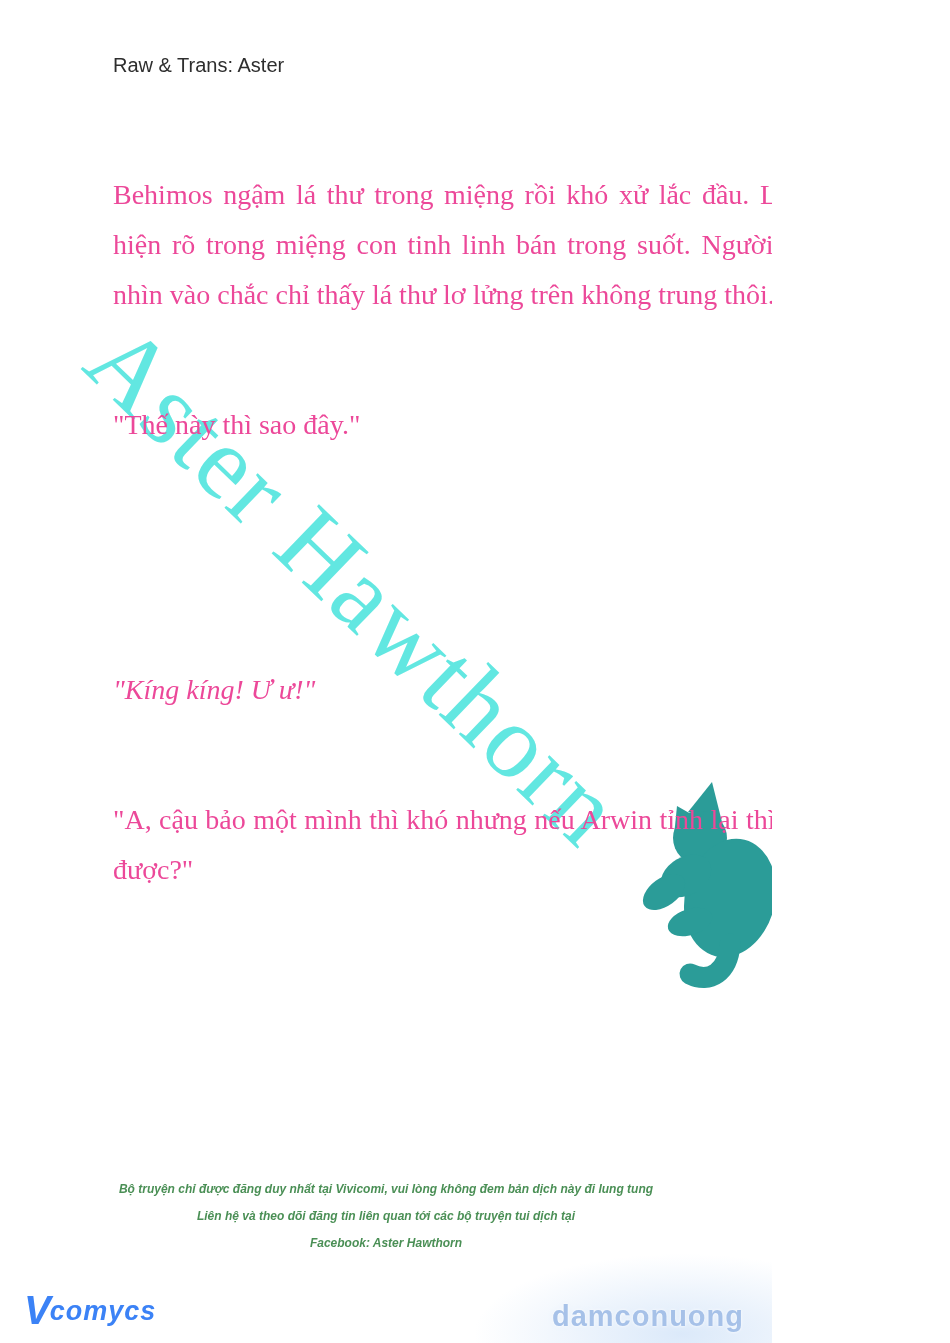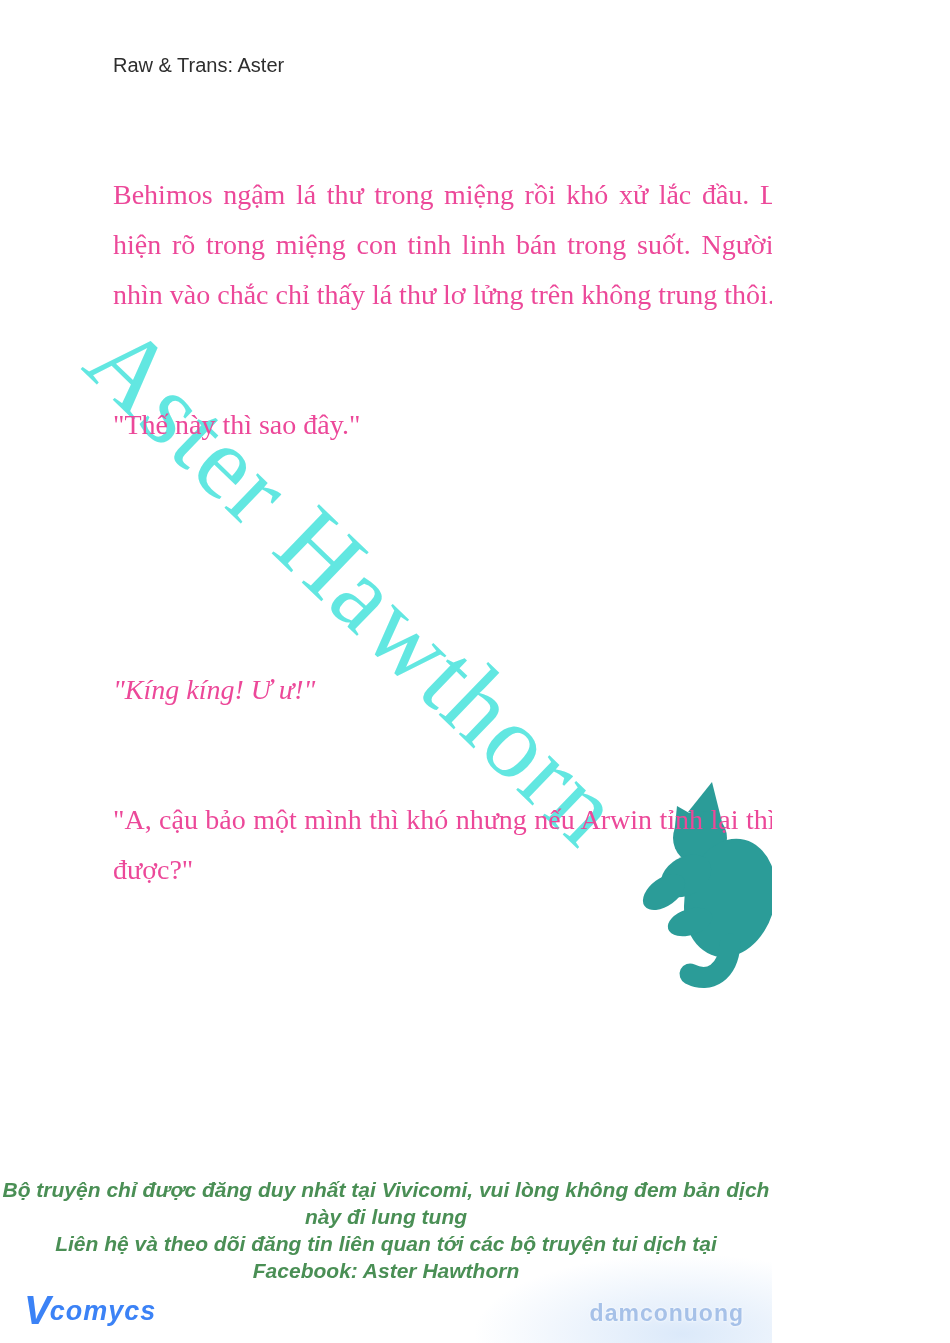"Bộ truyện chỉ được đăng" .footer-note { font-size: 21px -> 12px }
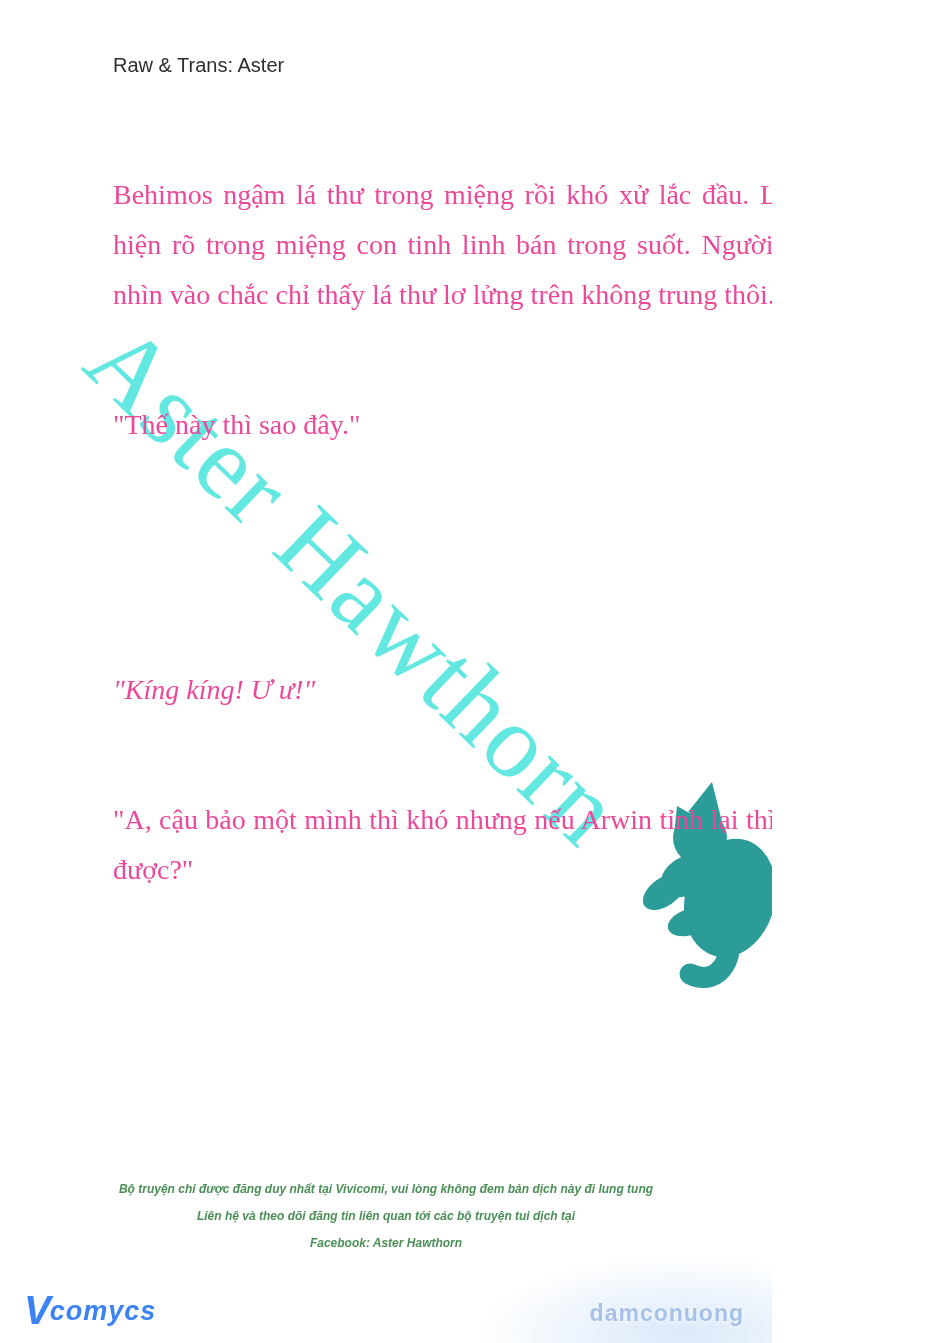"damconuong" .site-tag { font-size: 23px -> 29px }
